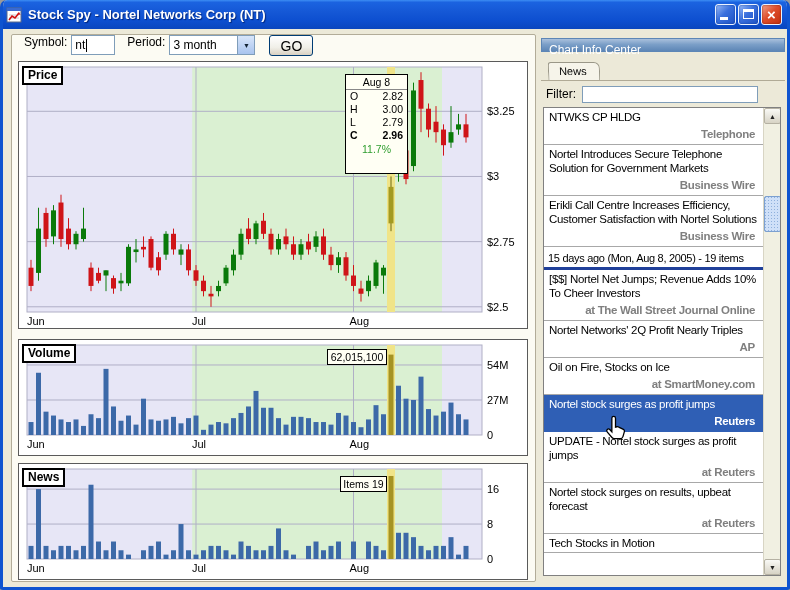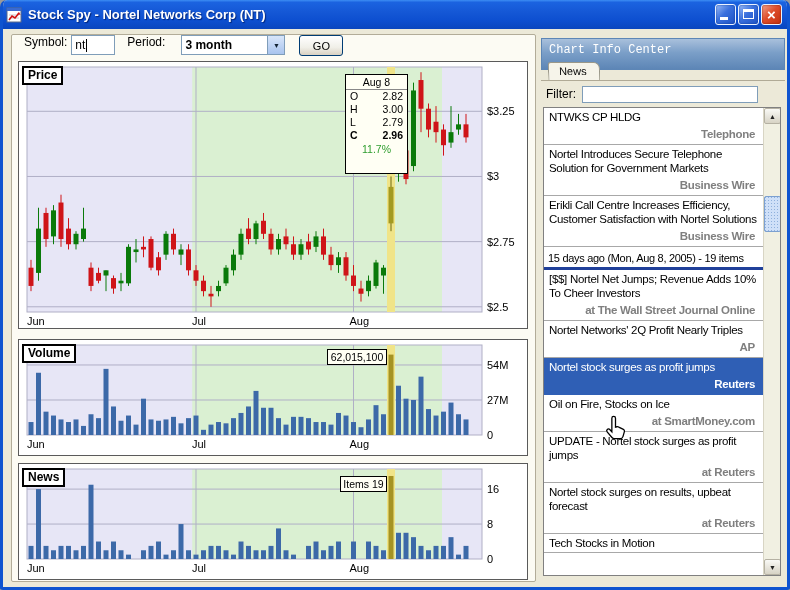"3 month" .ddown { font-weight: bold -> none; margin-left: 16px -> 4px; width: 104px -> 86px }
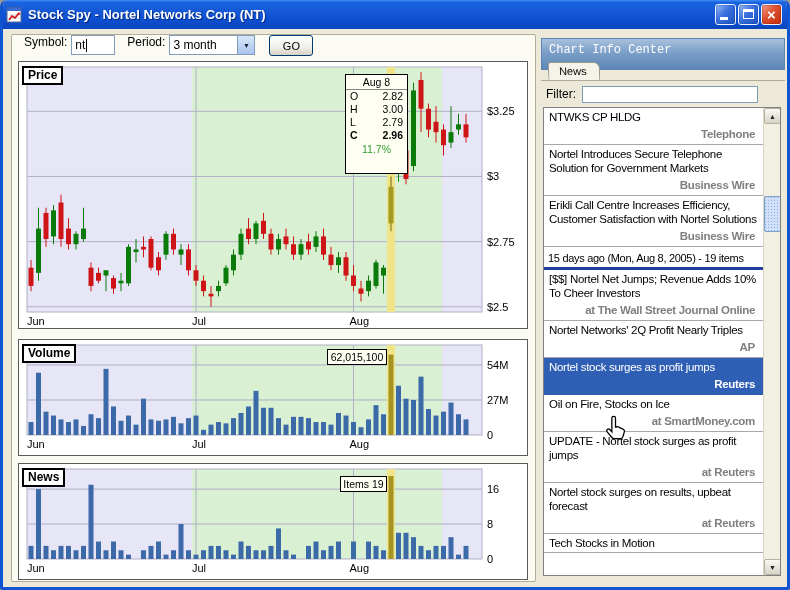"GO" .gobtn { font-size: 11px -> 14px }
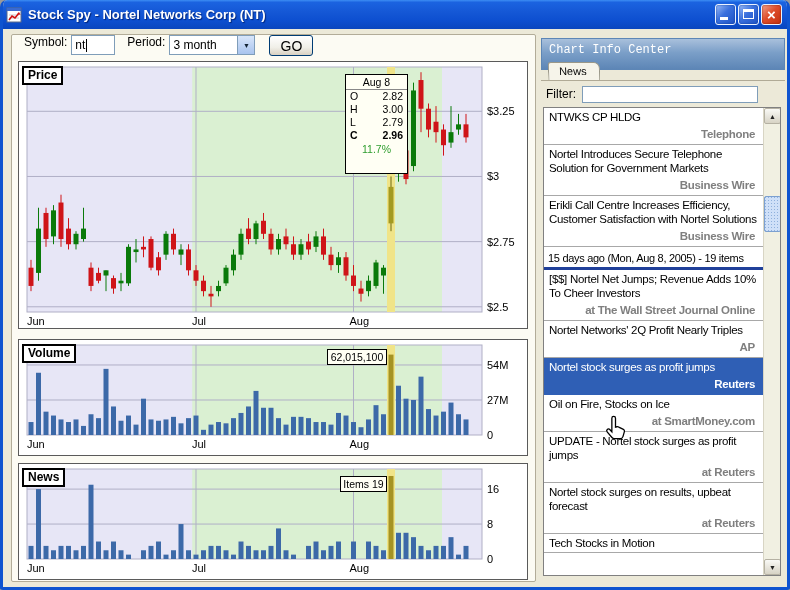"Chart Info Center" .infohdr { font-family: Liberation Mono, monospace -> none; height: 32px -> 14px }
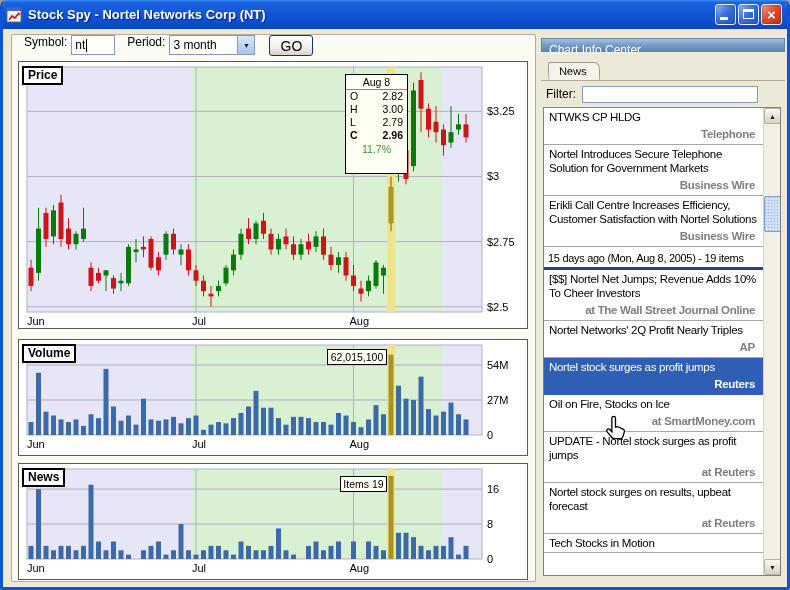"Nortel stock surges as profit" div.nitem { order: before "Oil on Fire, Stocks on" -> after "Oil on Fire, Stocks on" }
